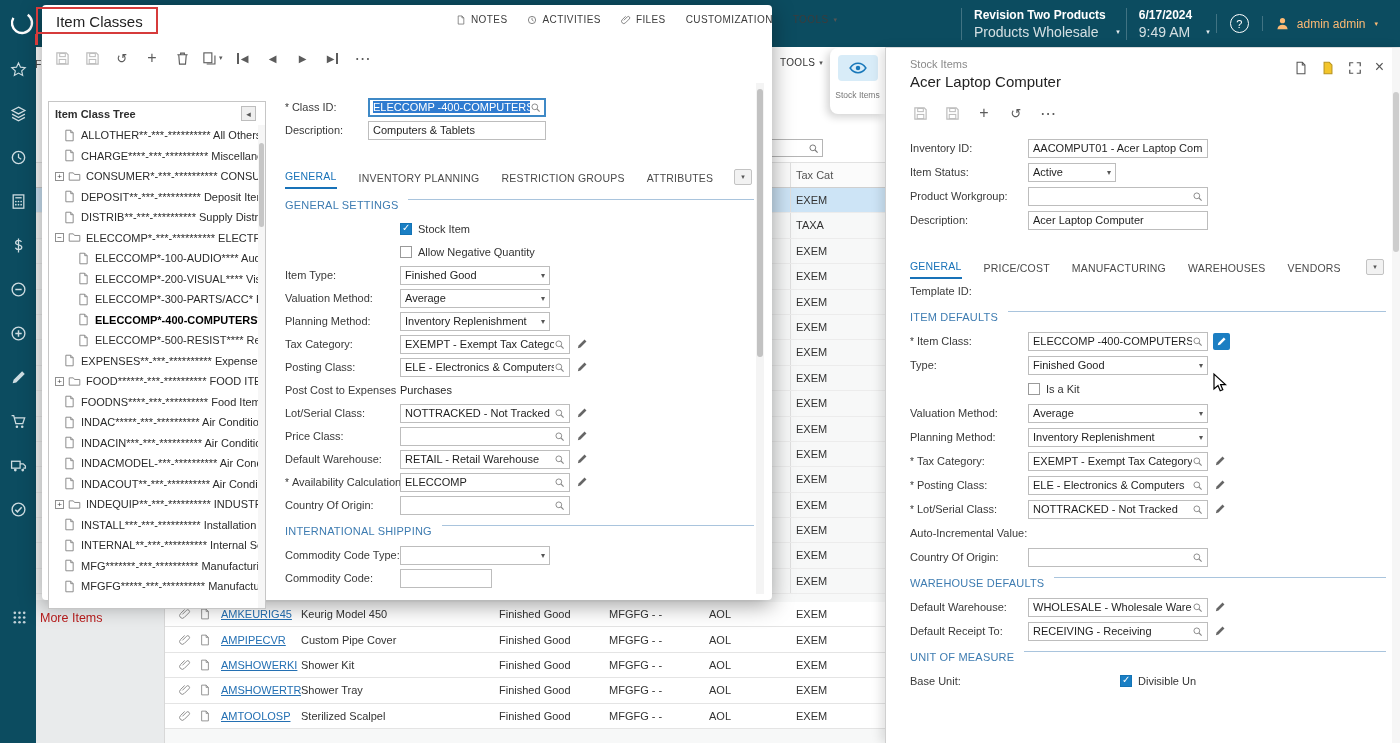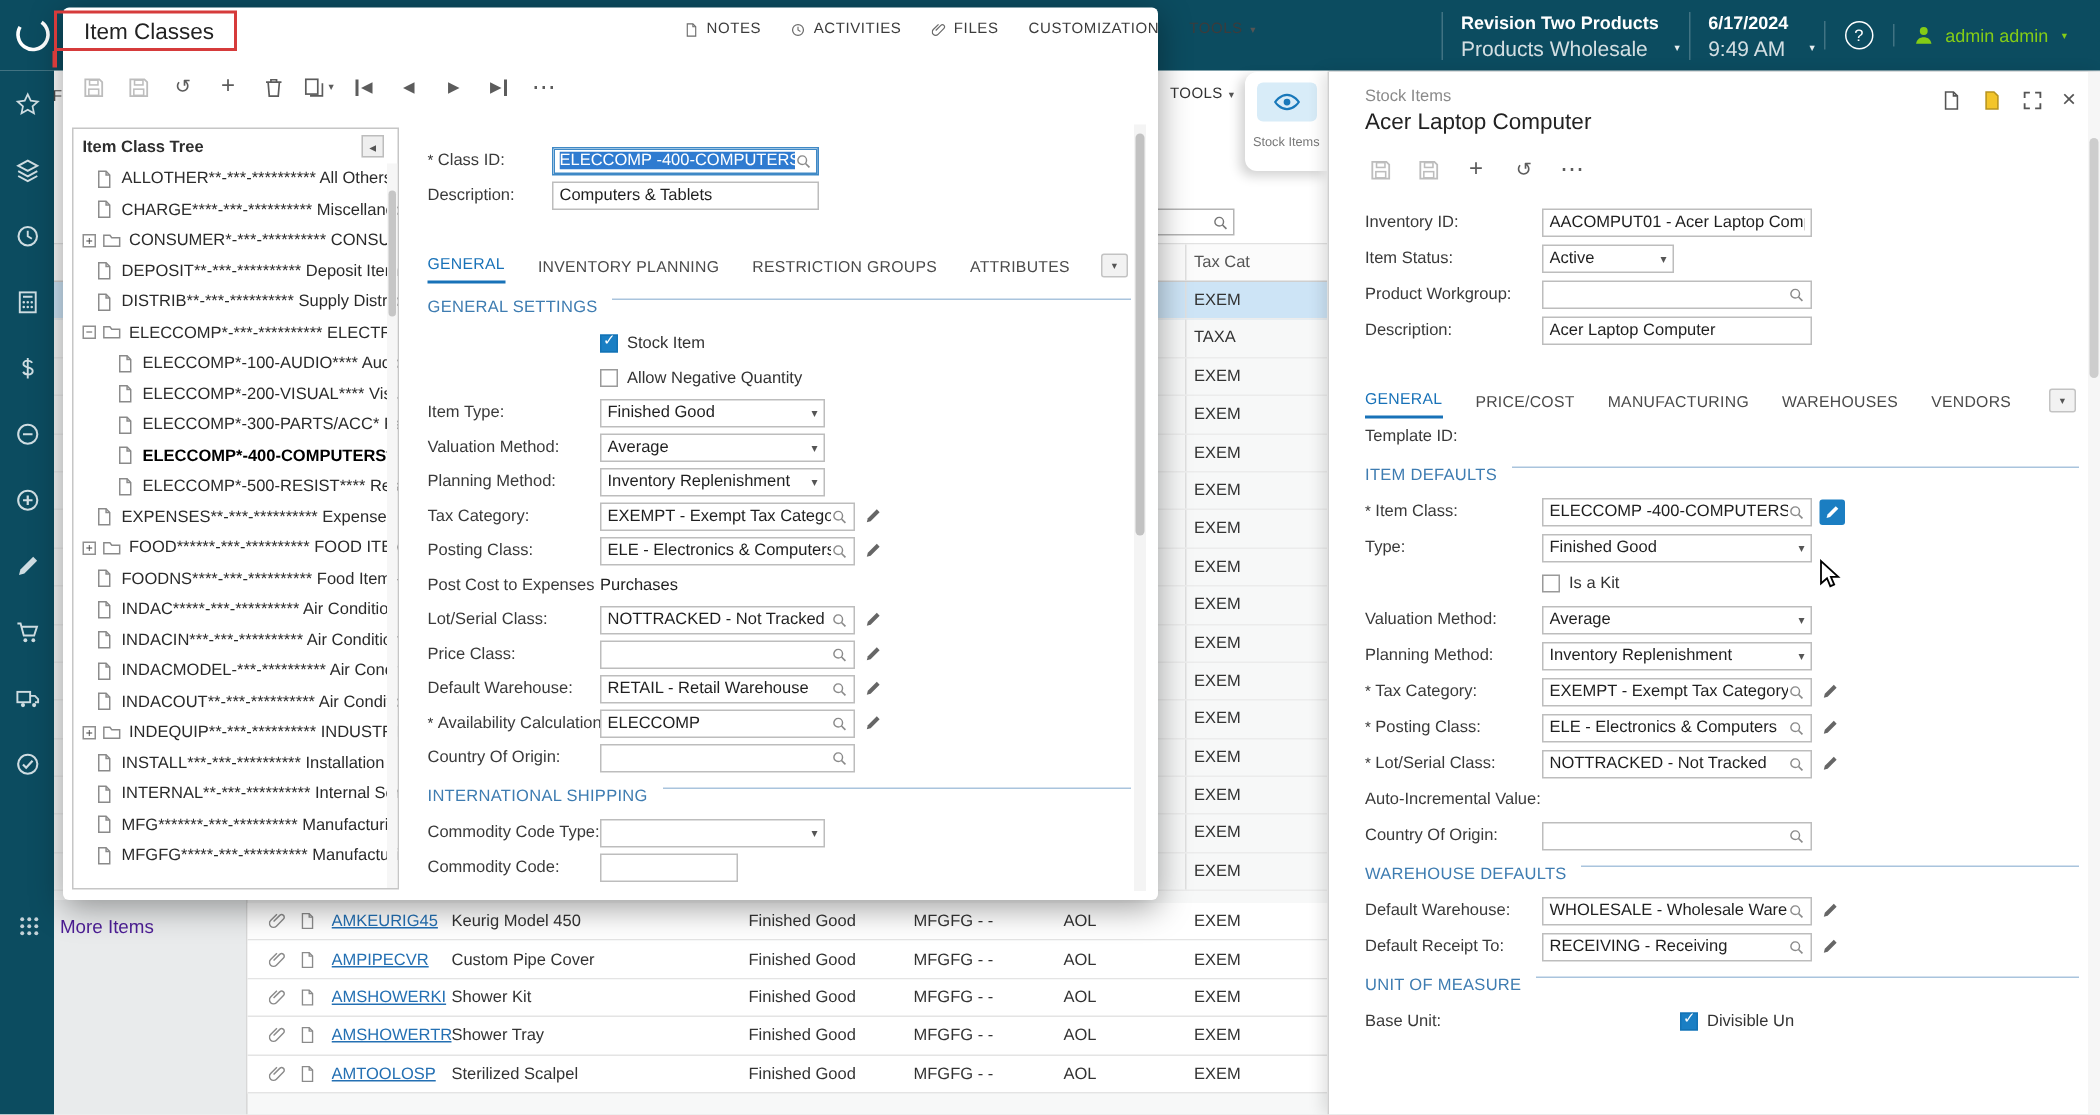"admin admin" .huser { color: #84cc16 -> #fdba74 }
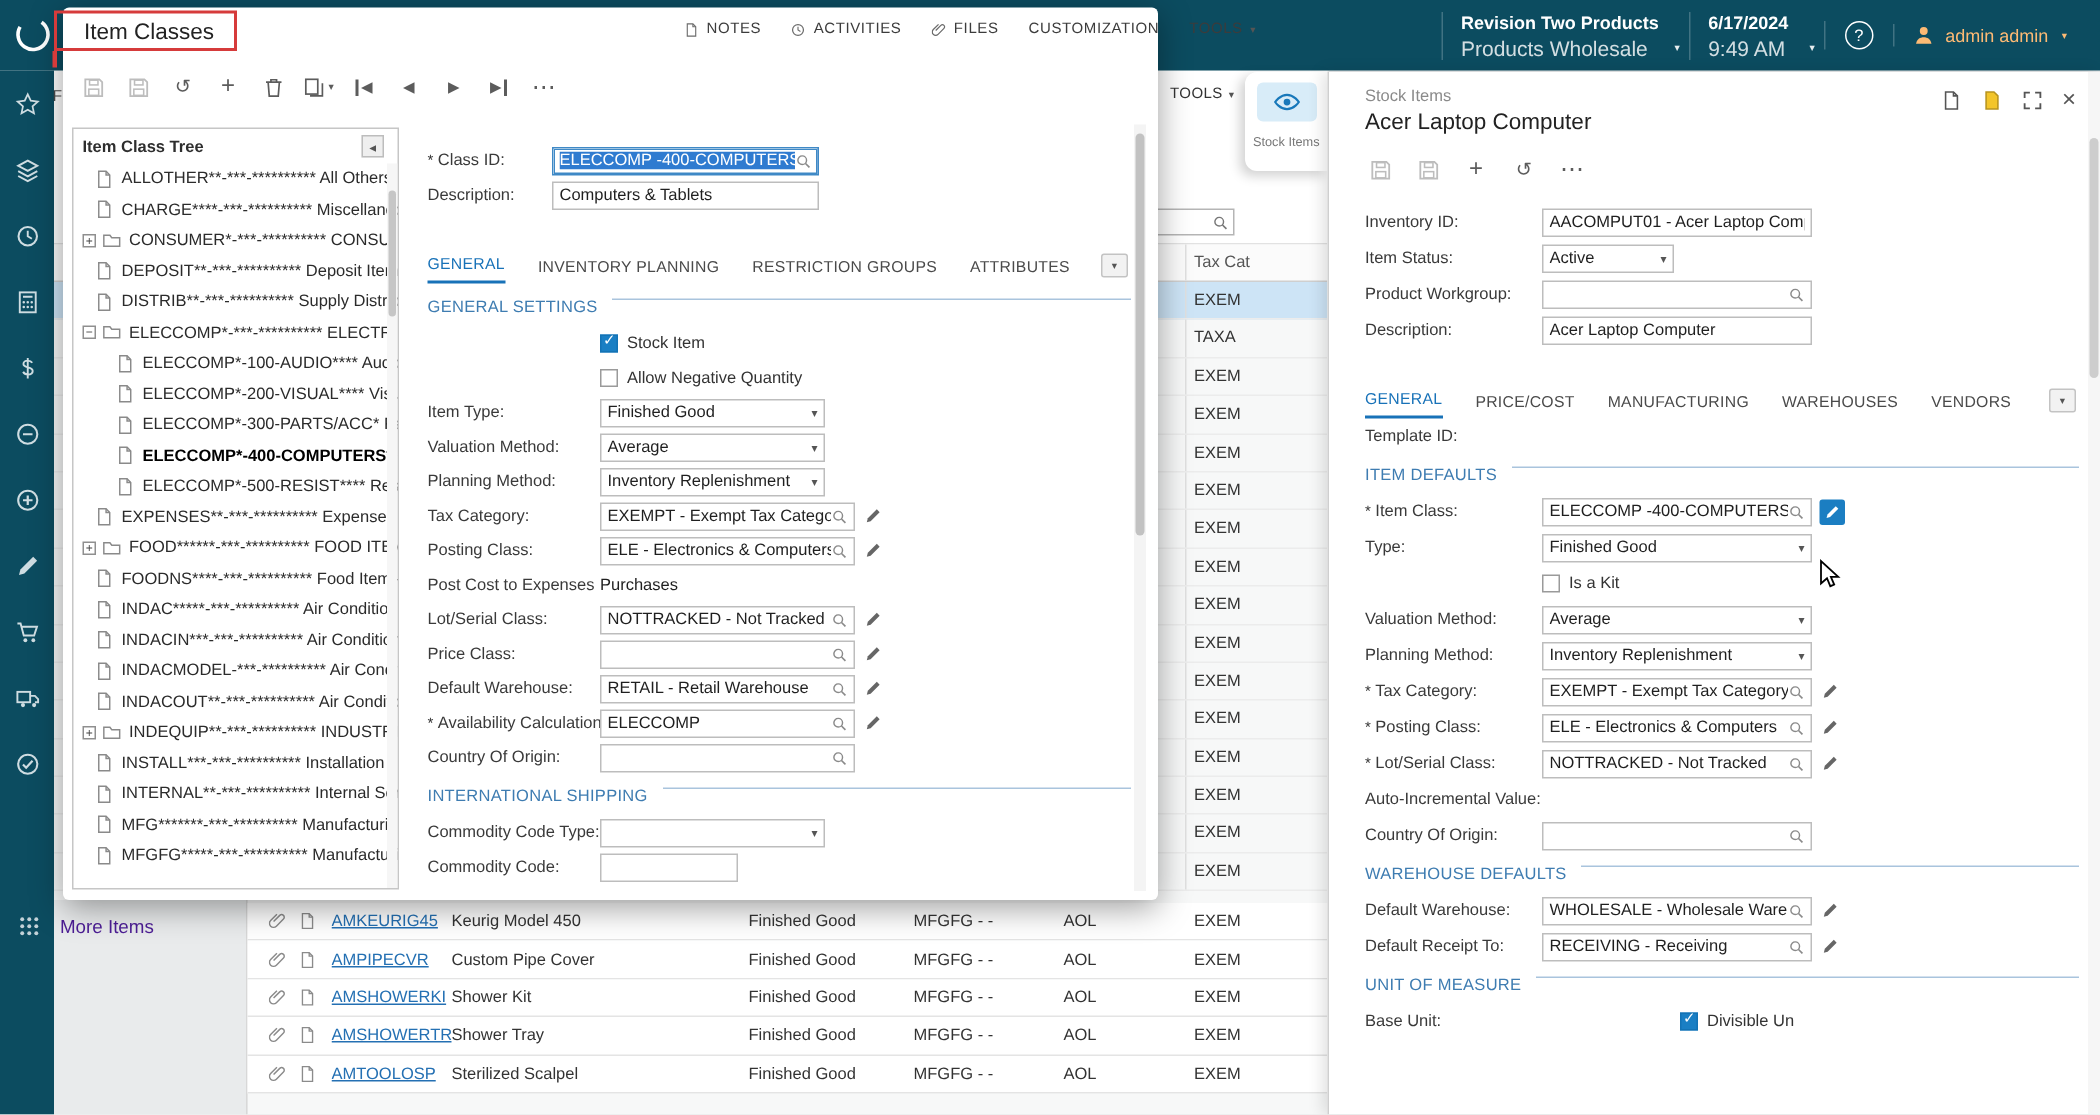"Item Class Tree" #tree-panel { top: 80px -> 96px }
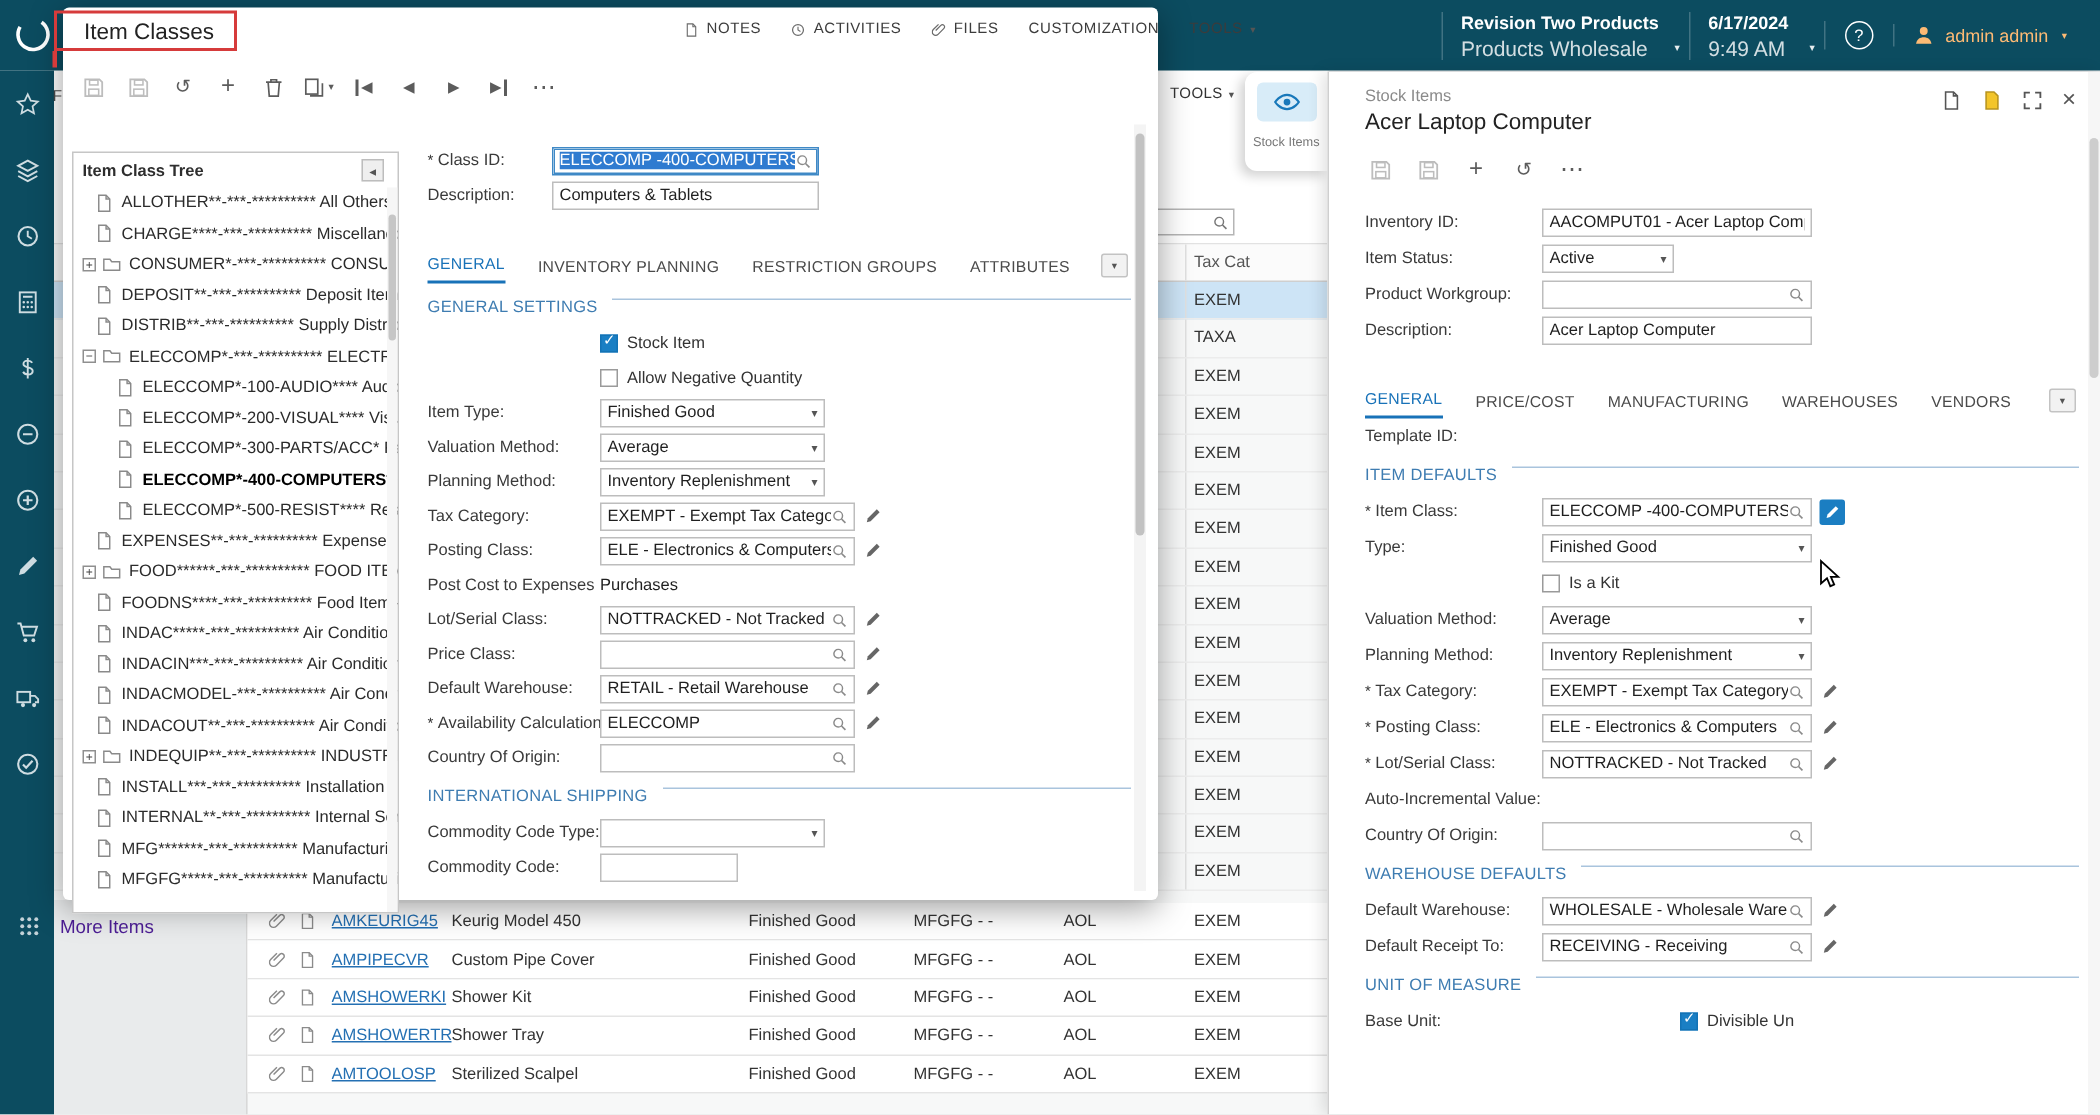"More Items" #more-items span { color: #4c1d95 -> #b91c1c }
